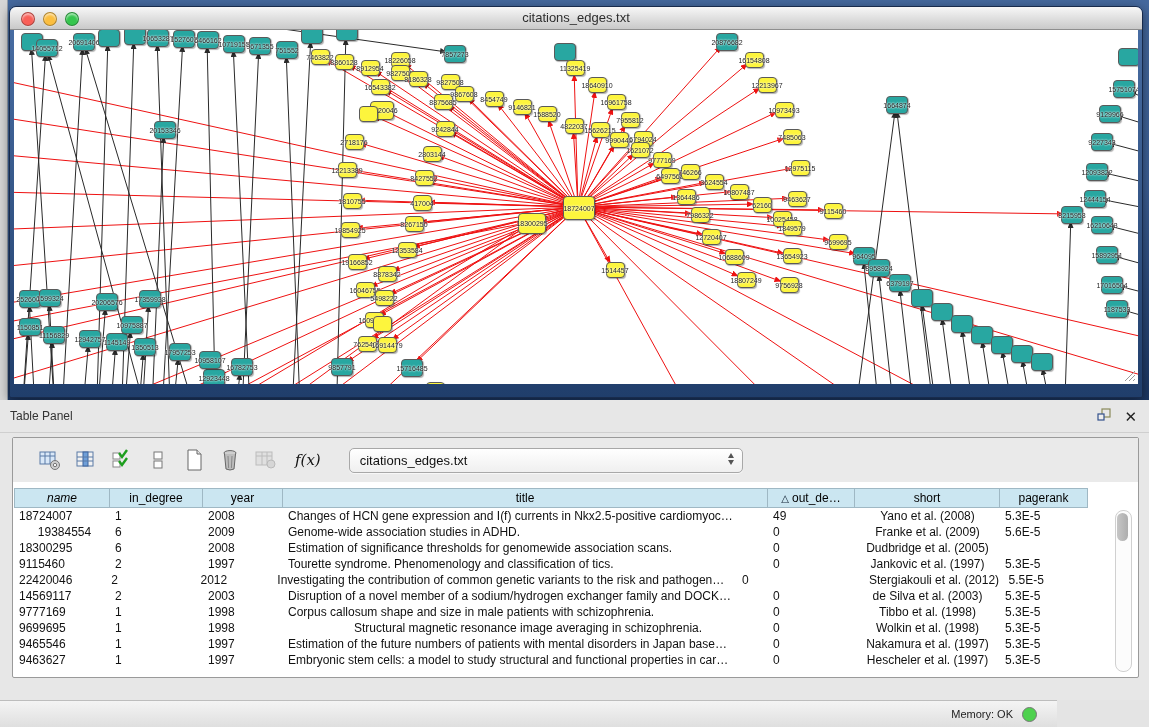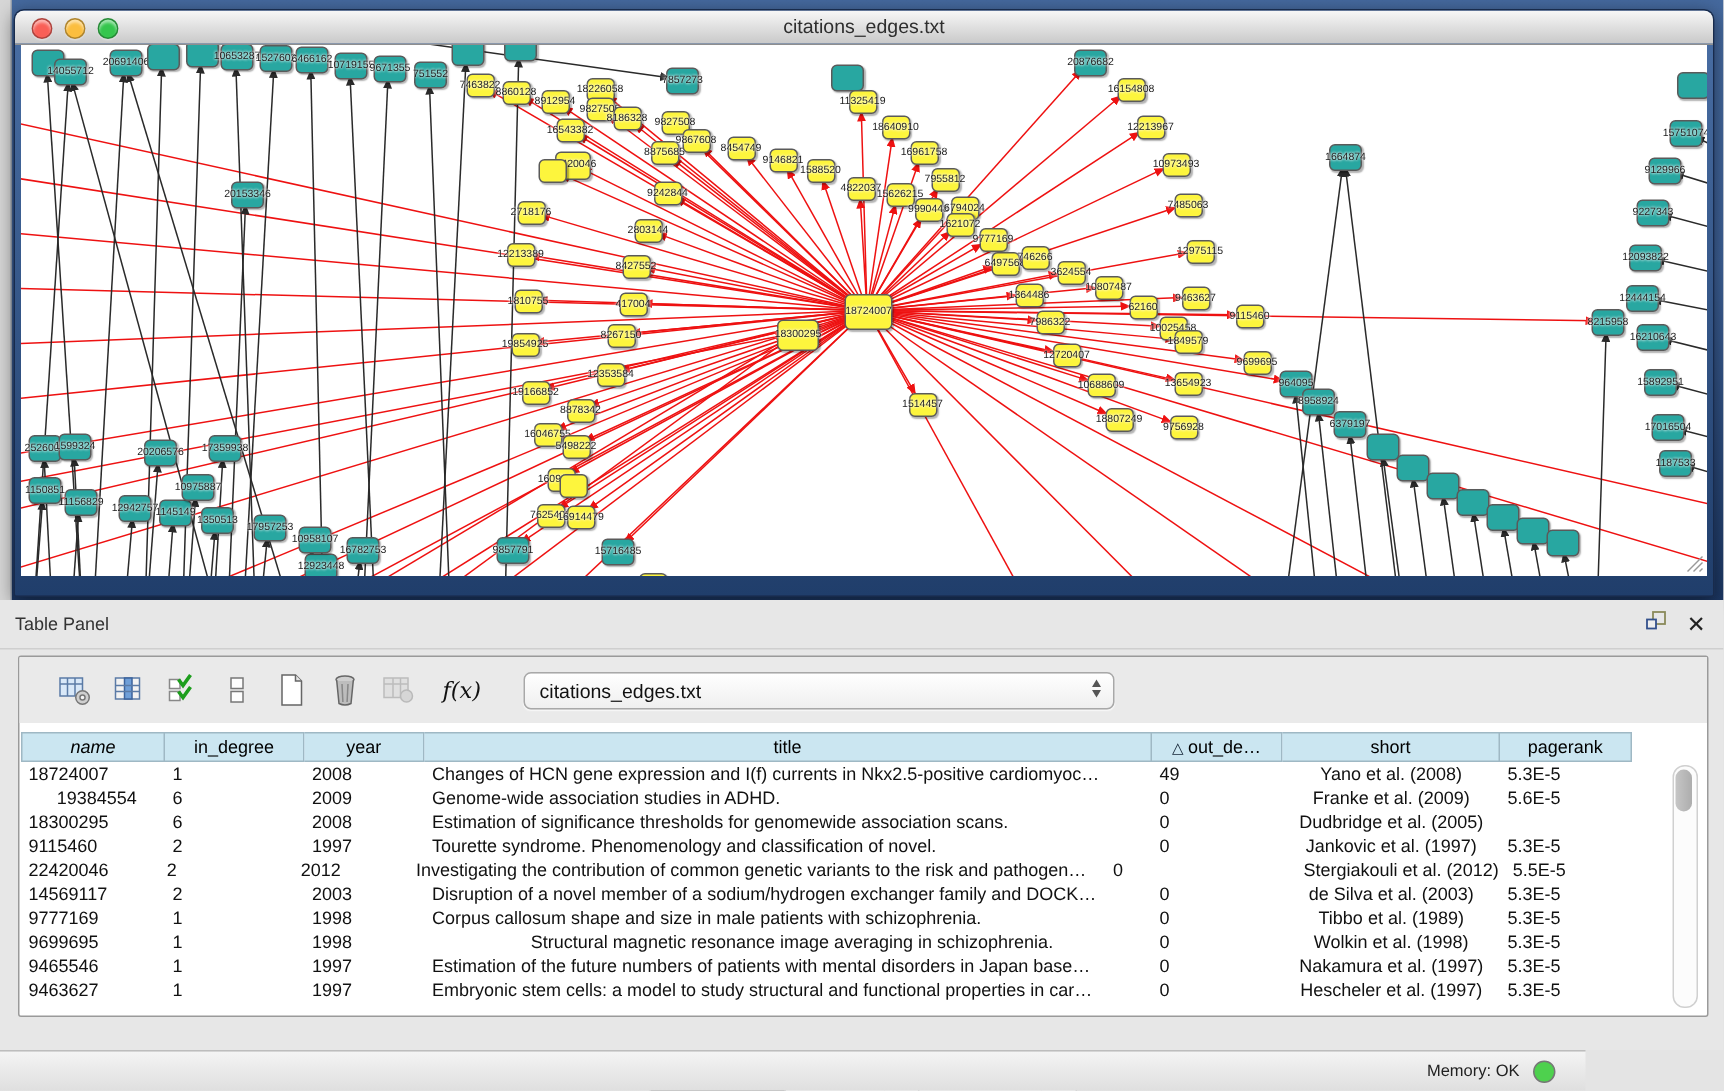"Tourette syndrome. Phenomenology and" div.td { text: novel -> tics }
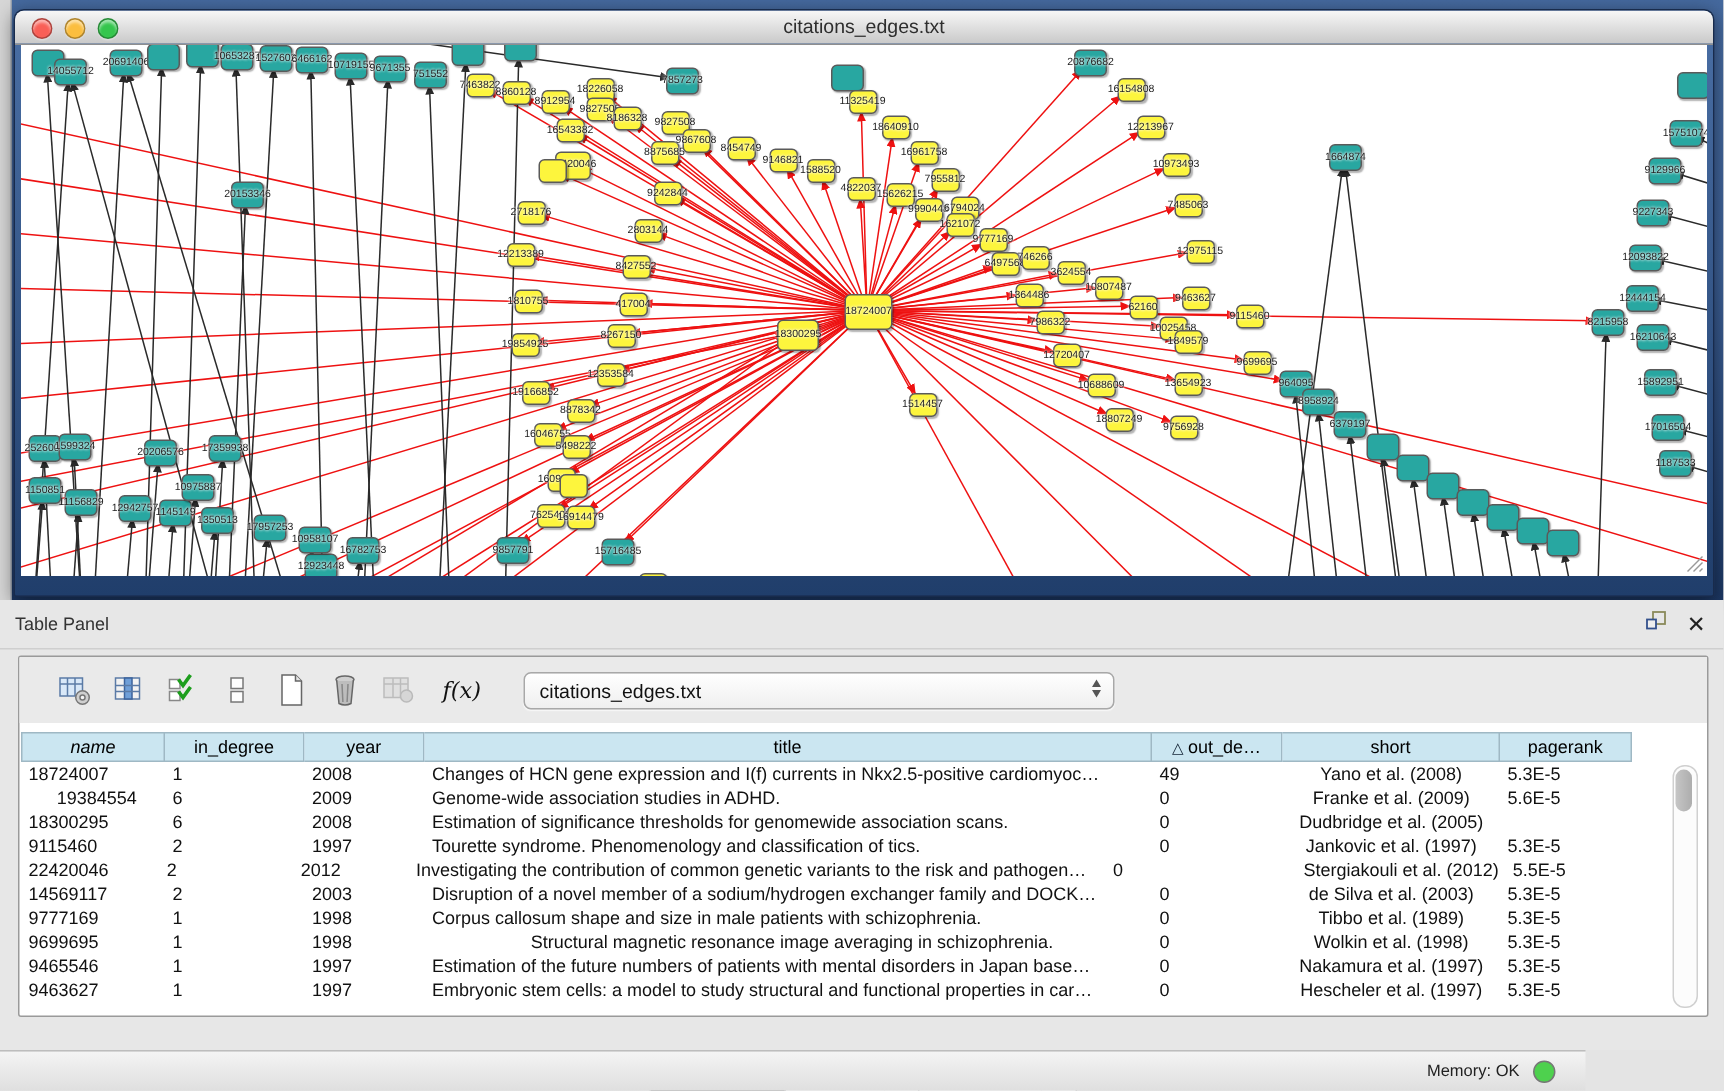"Tibbo et al. (1989)" div.td { text: 1989 -> 1998 }
